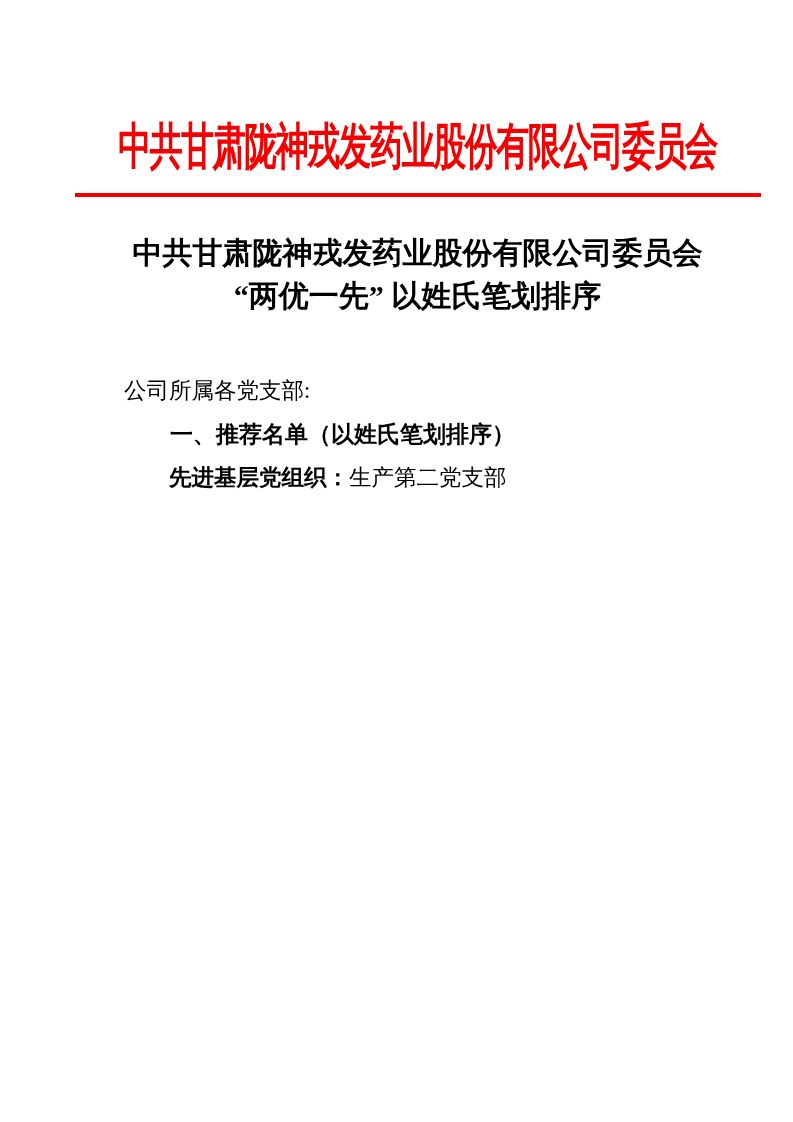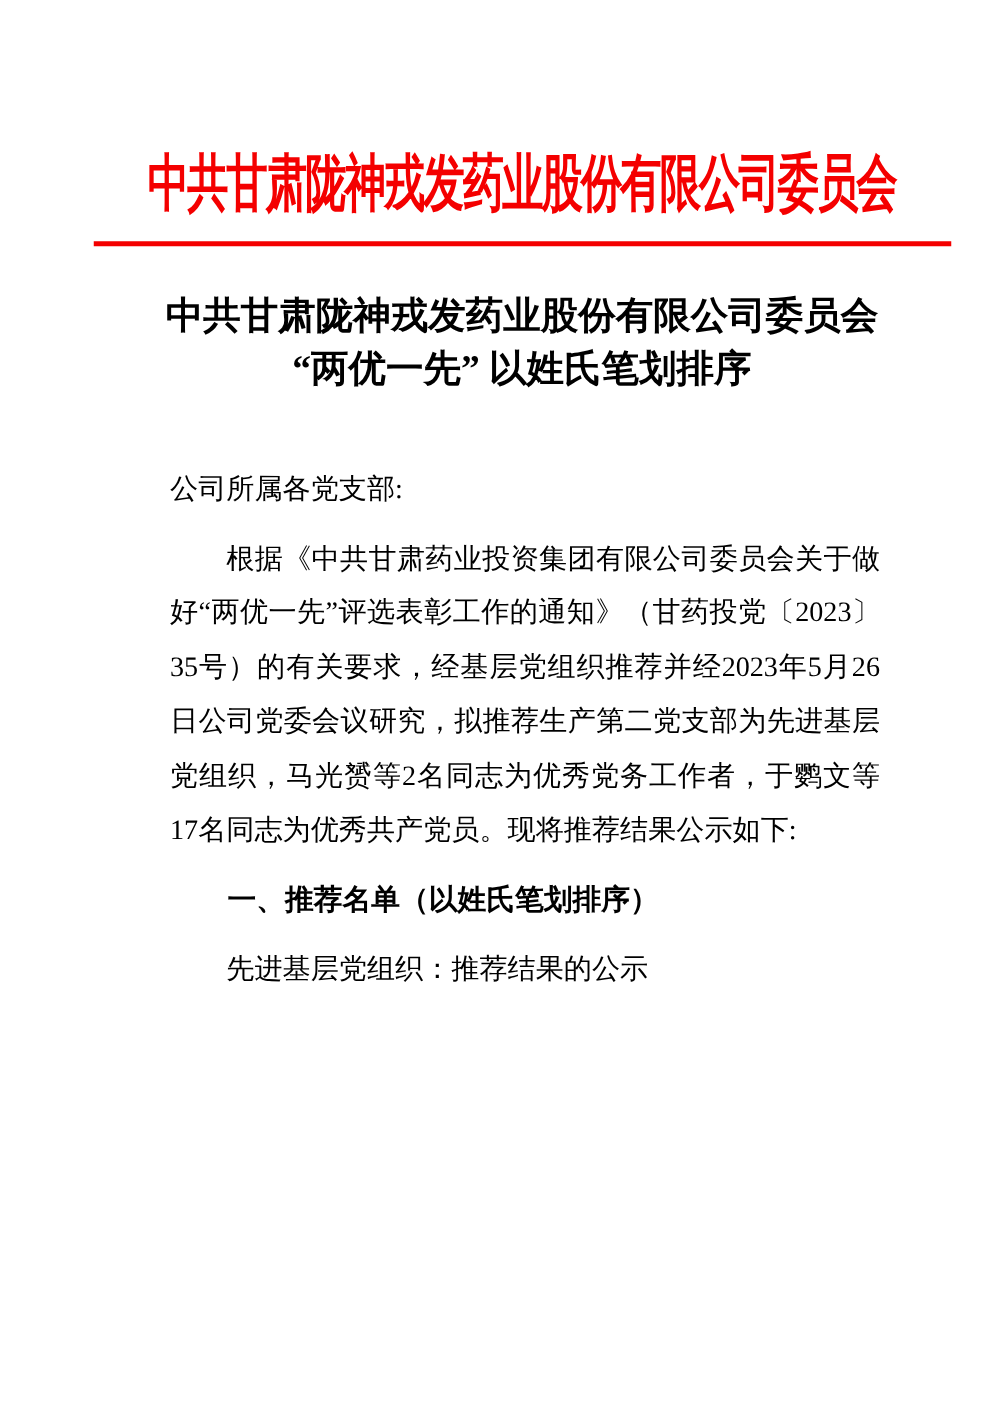"公司所属各党支部:" .body-text p { margin: 12px -> 0 }
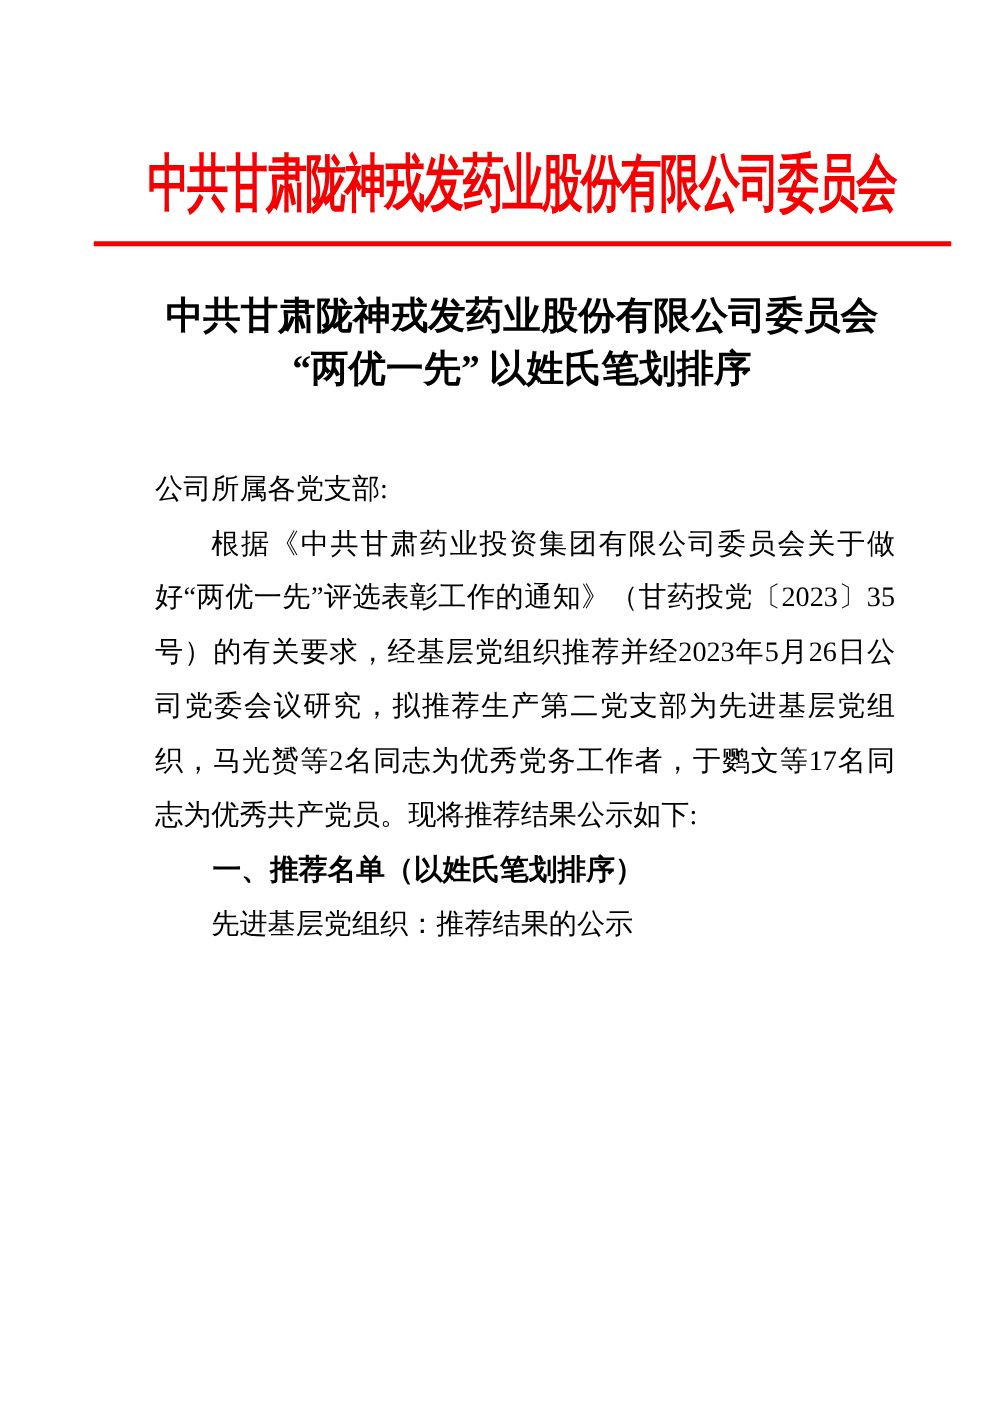"根据《中共甘肃药业投资集团有限公司委员会关于做好“两优一先”评选表彰工作的通知》" p.indent { html: <p>根据《中共甘肃药业投资集团有限公司委员会关于做好“两优一先”评选表彰工作的通知》（甘药投党〔2023〕35号）的有关要求，经基层党组织推荐并经2023年5月26日公司党委会议研究，拟推荐生产第二党支部为先进基层党组织，马光赟等2名同志为优秀党务工作者，于鹦文等17名同志为优秀共产党员。现将推荐结果公示如下:</p> -> none }
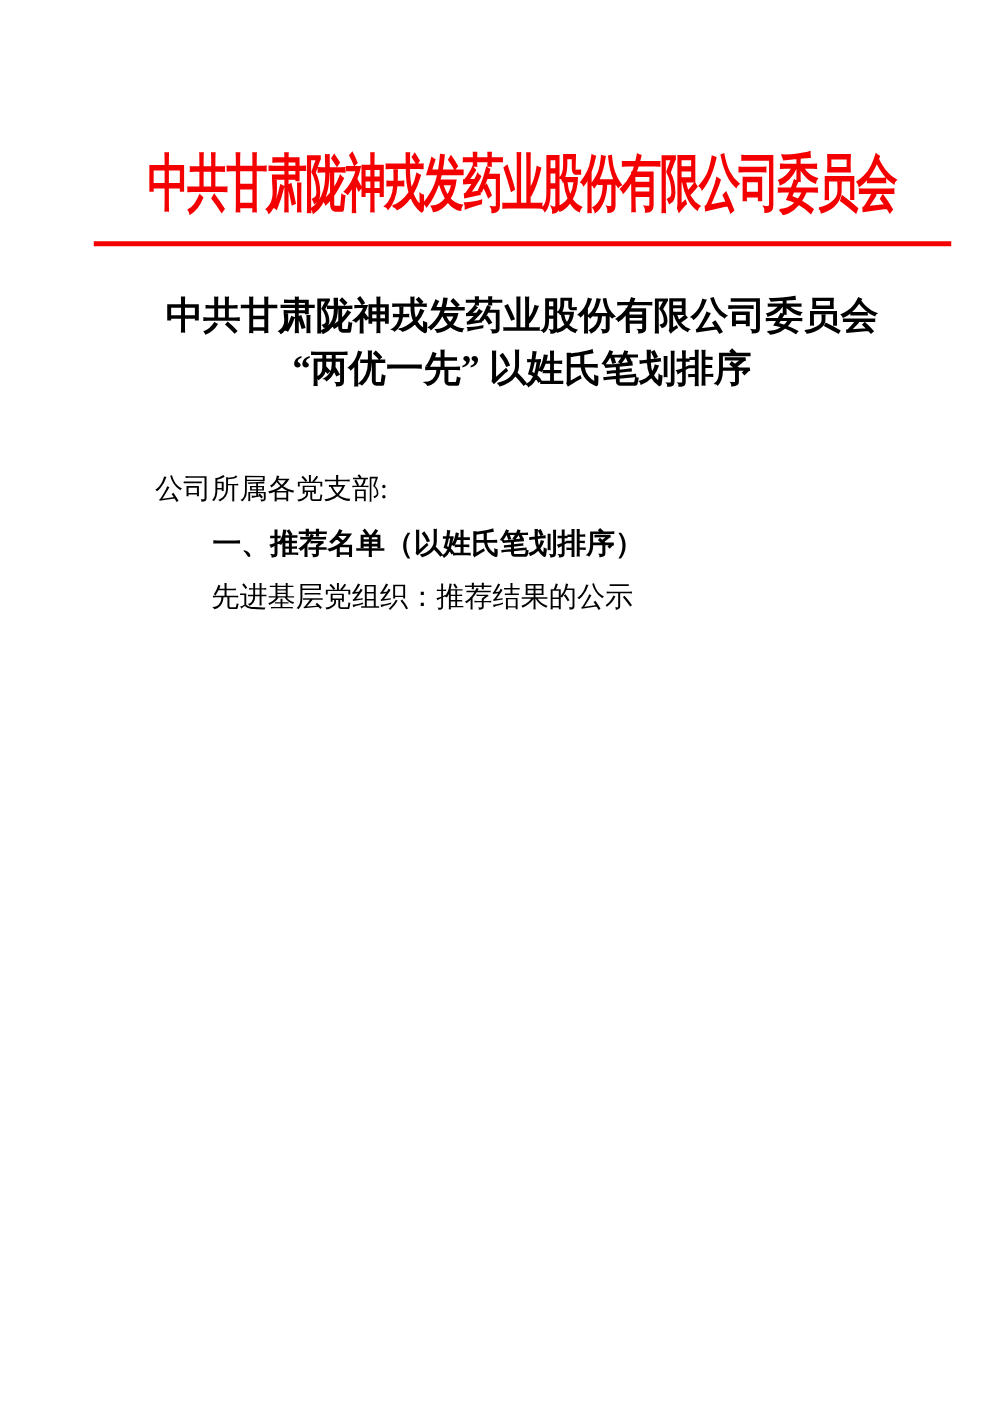"先进基层党组织：" .label { font-weight: normal -> bold }
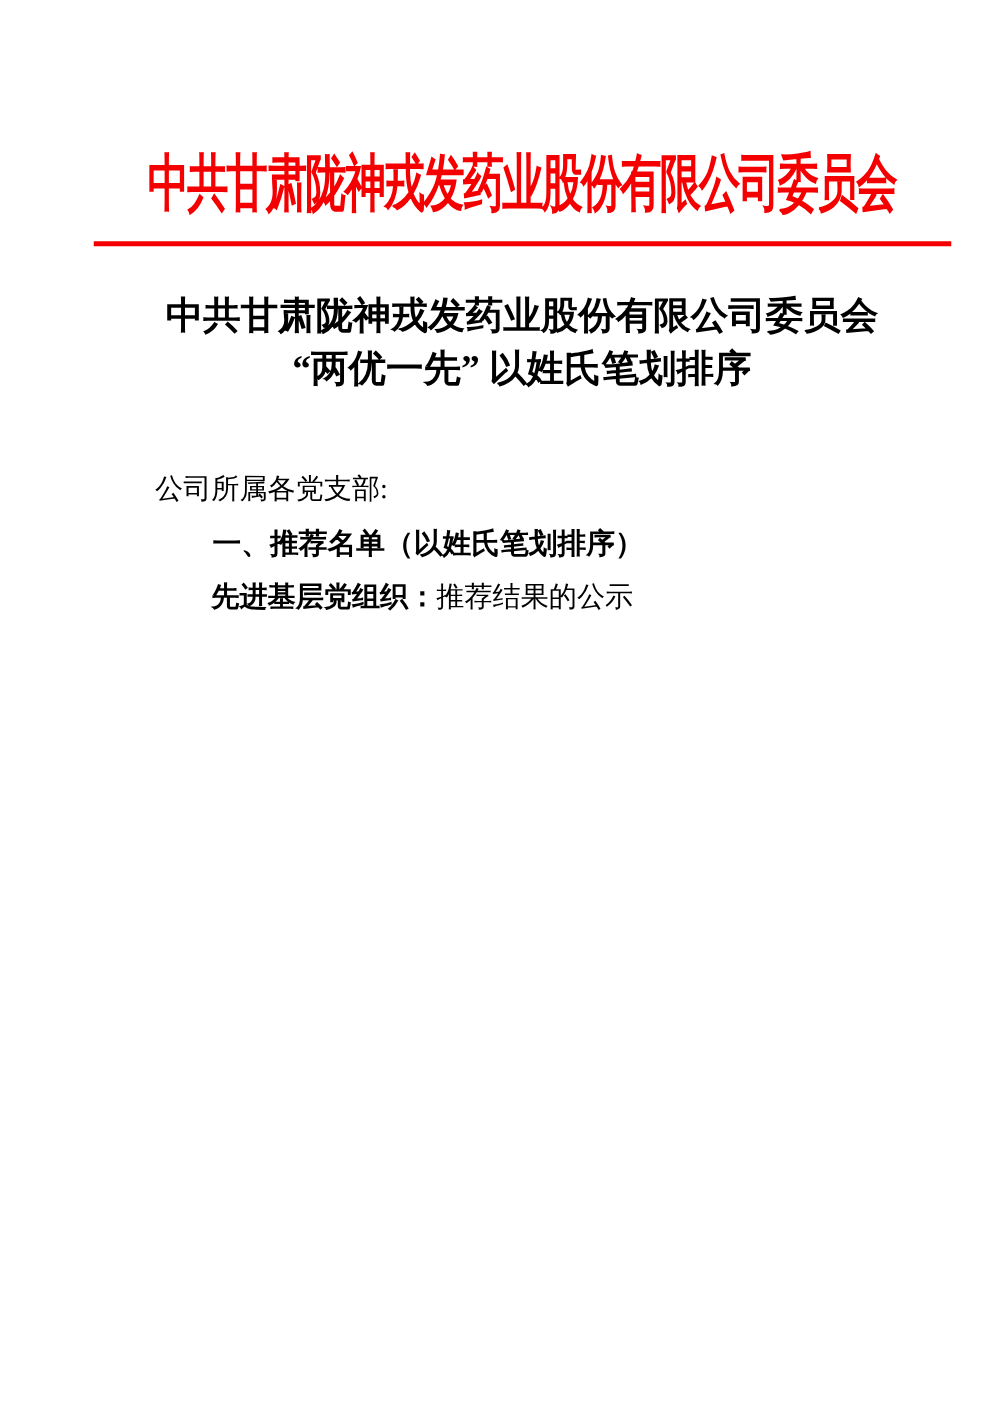"推荐结果的公示" span { text: 推荐结果的公示 -> 生产第二党支部 }
